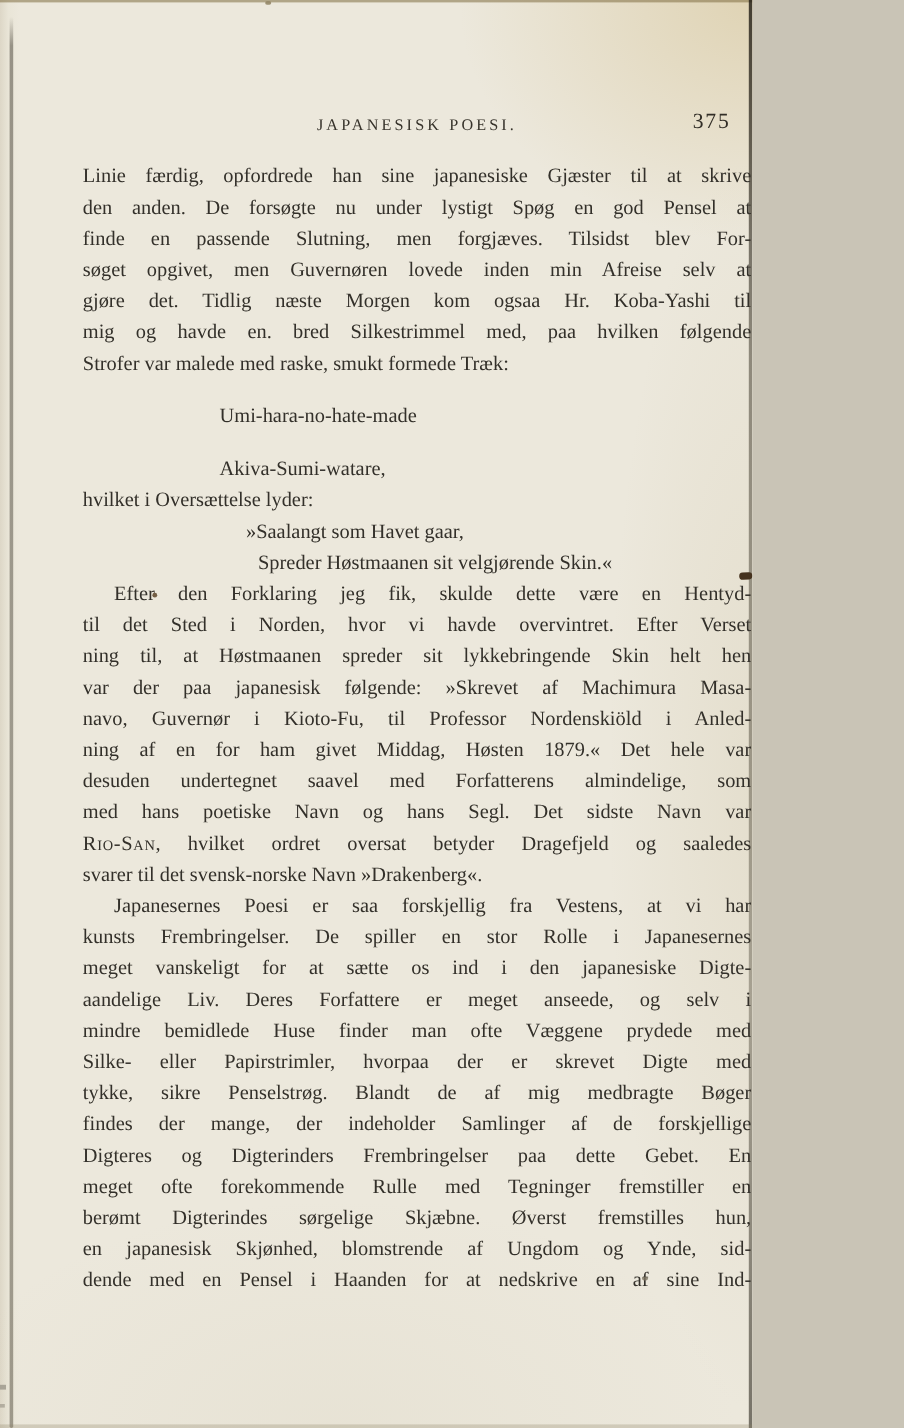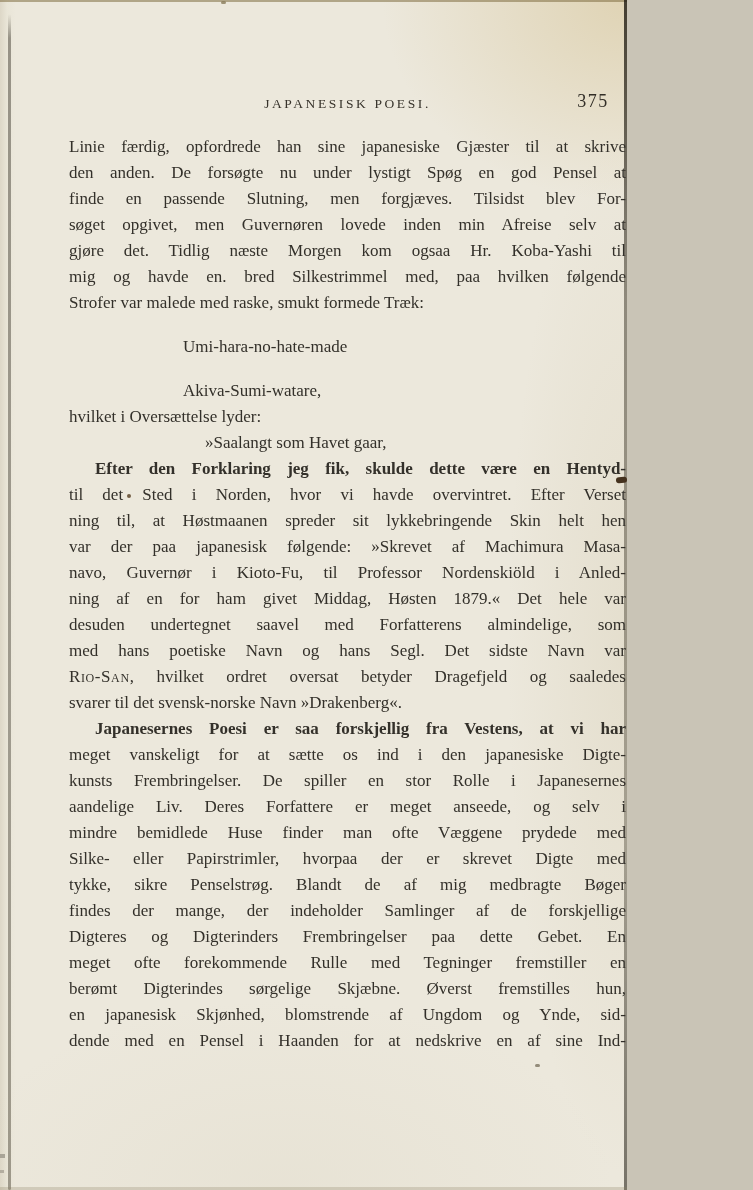"Spreder Høstmaanen sit velgjørende" div.line { html: none -> <div>Spreder Høstmaanen sit velgjørende Skin.«</div> }
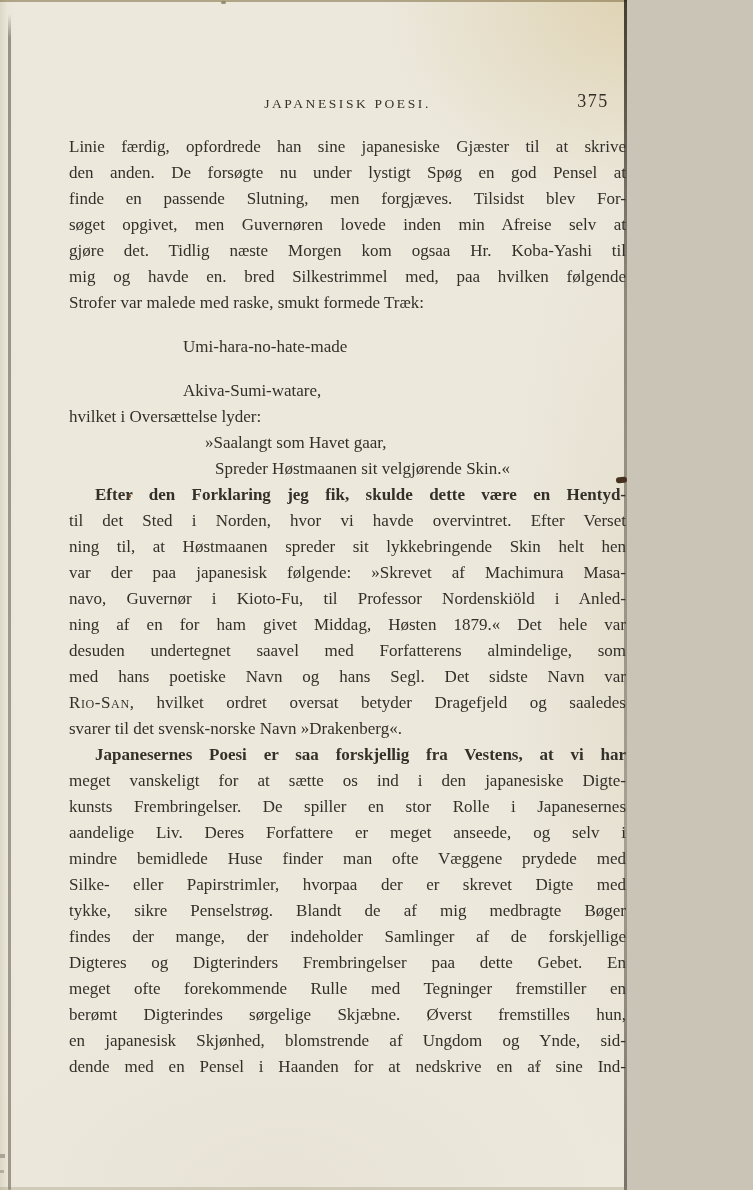"Efter den Forklaring jeg fik," .line.ind { font-weight: bold -> none }
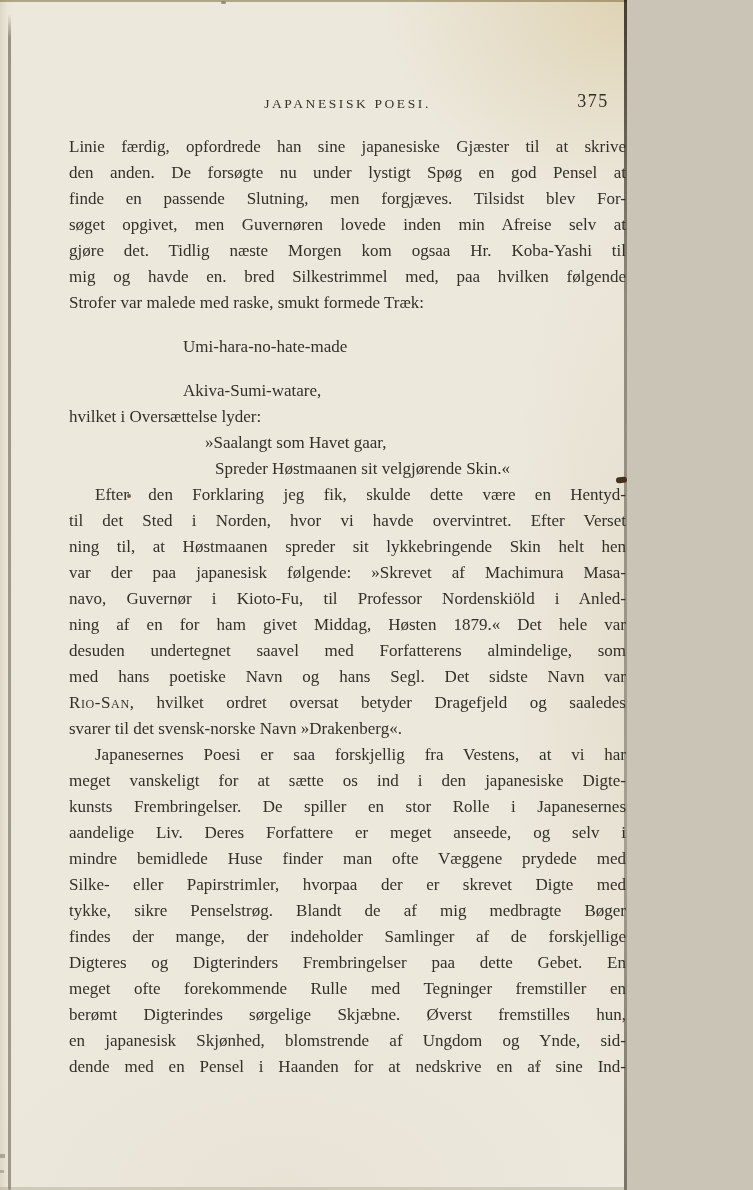"meget vanskeligt for at sætte" div.line { order: before "kunsts Frembringelser. De spiller en" -> after "kunsts Frembringelser. De spiller en" }
